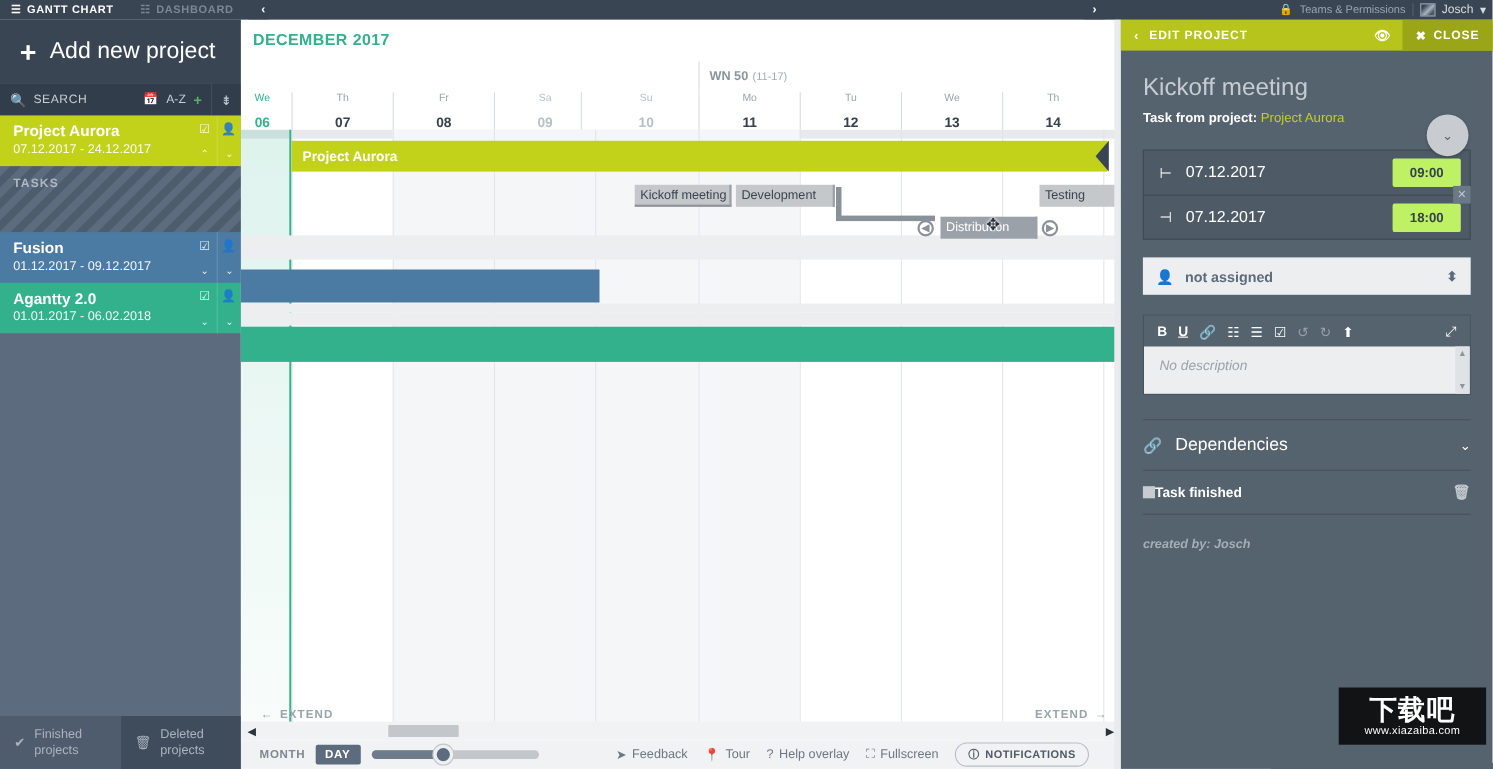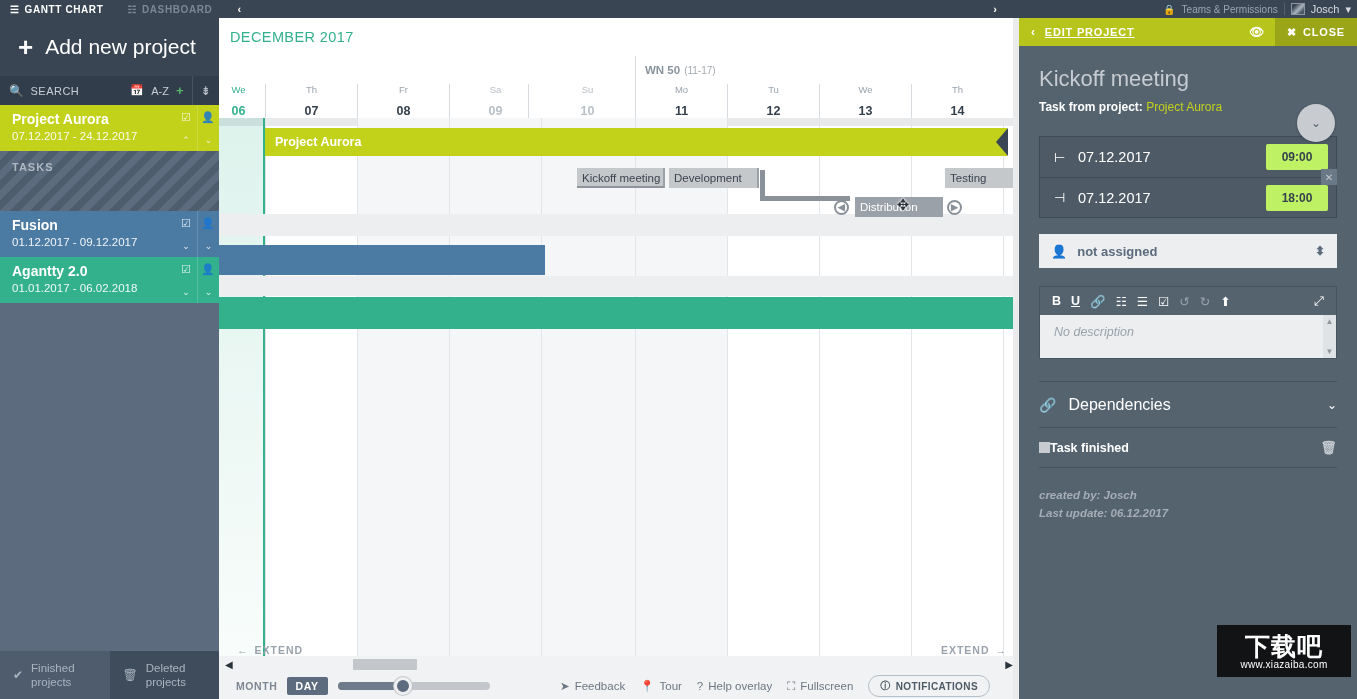"DECEMBER 2017" .month-label { font-weight: normal -> bold }
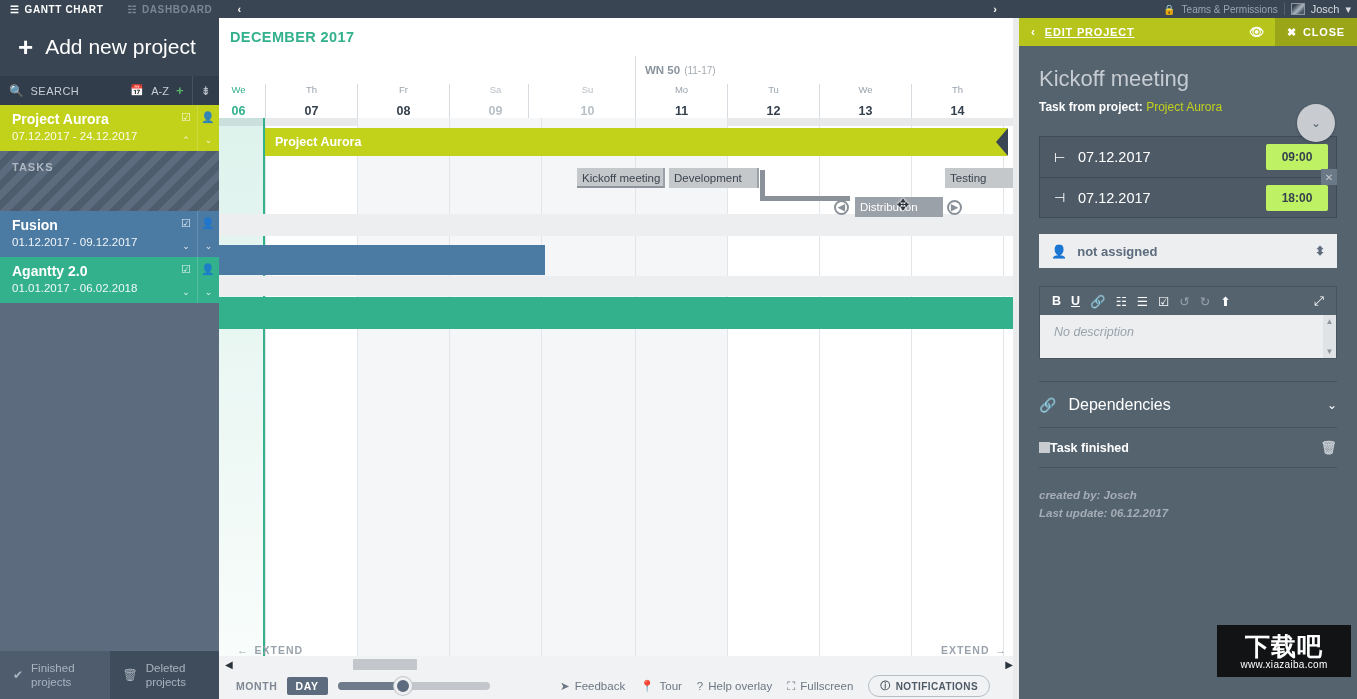"EDIT PROJECT" .ph-title { text-decoration: underline -> none }
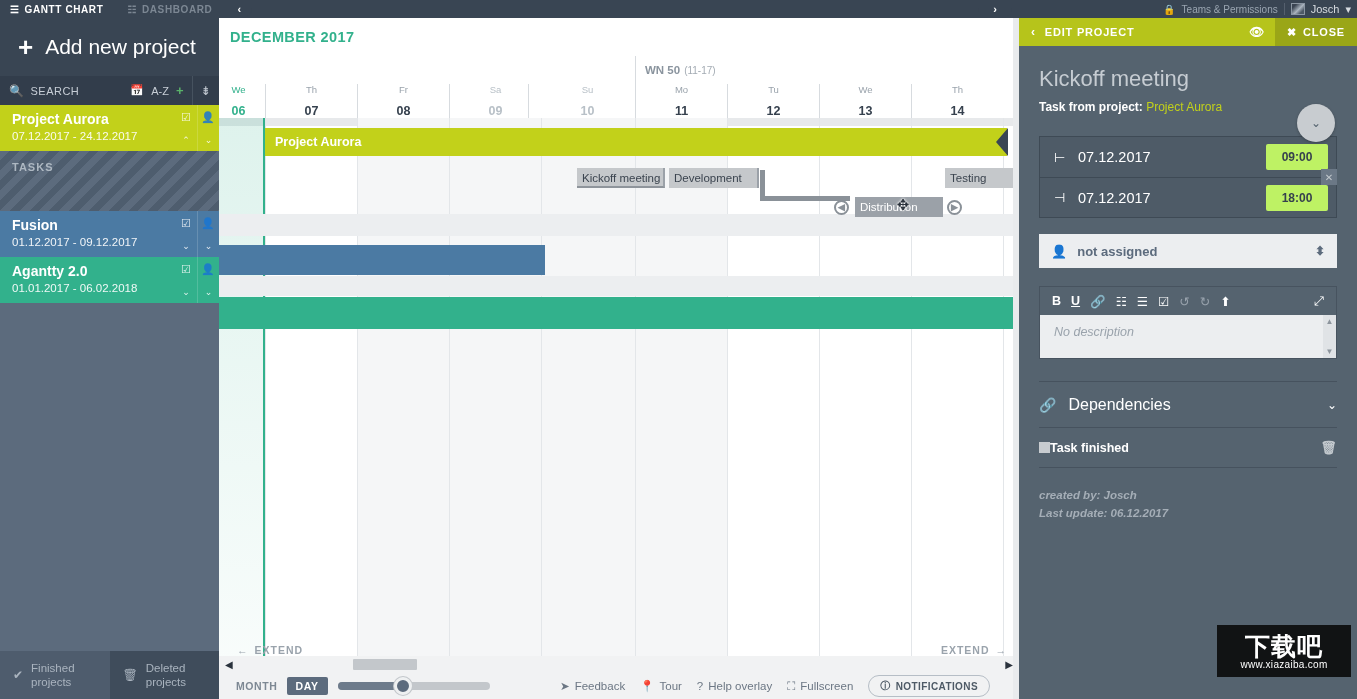"Last update: 06.12.2017" div { html: <div>Last update: 06.12.2017</div> -> none }
